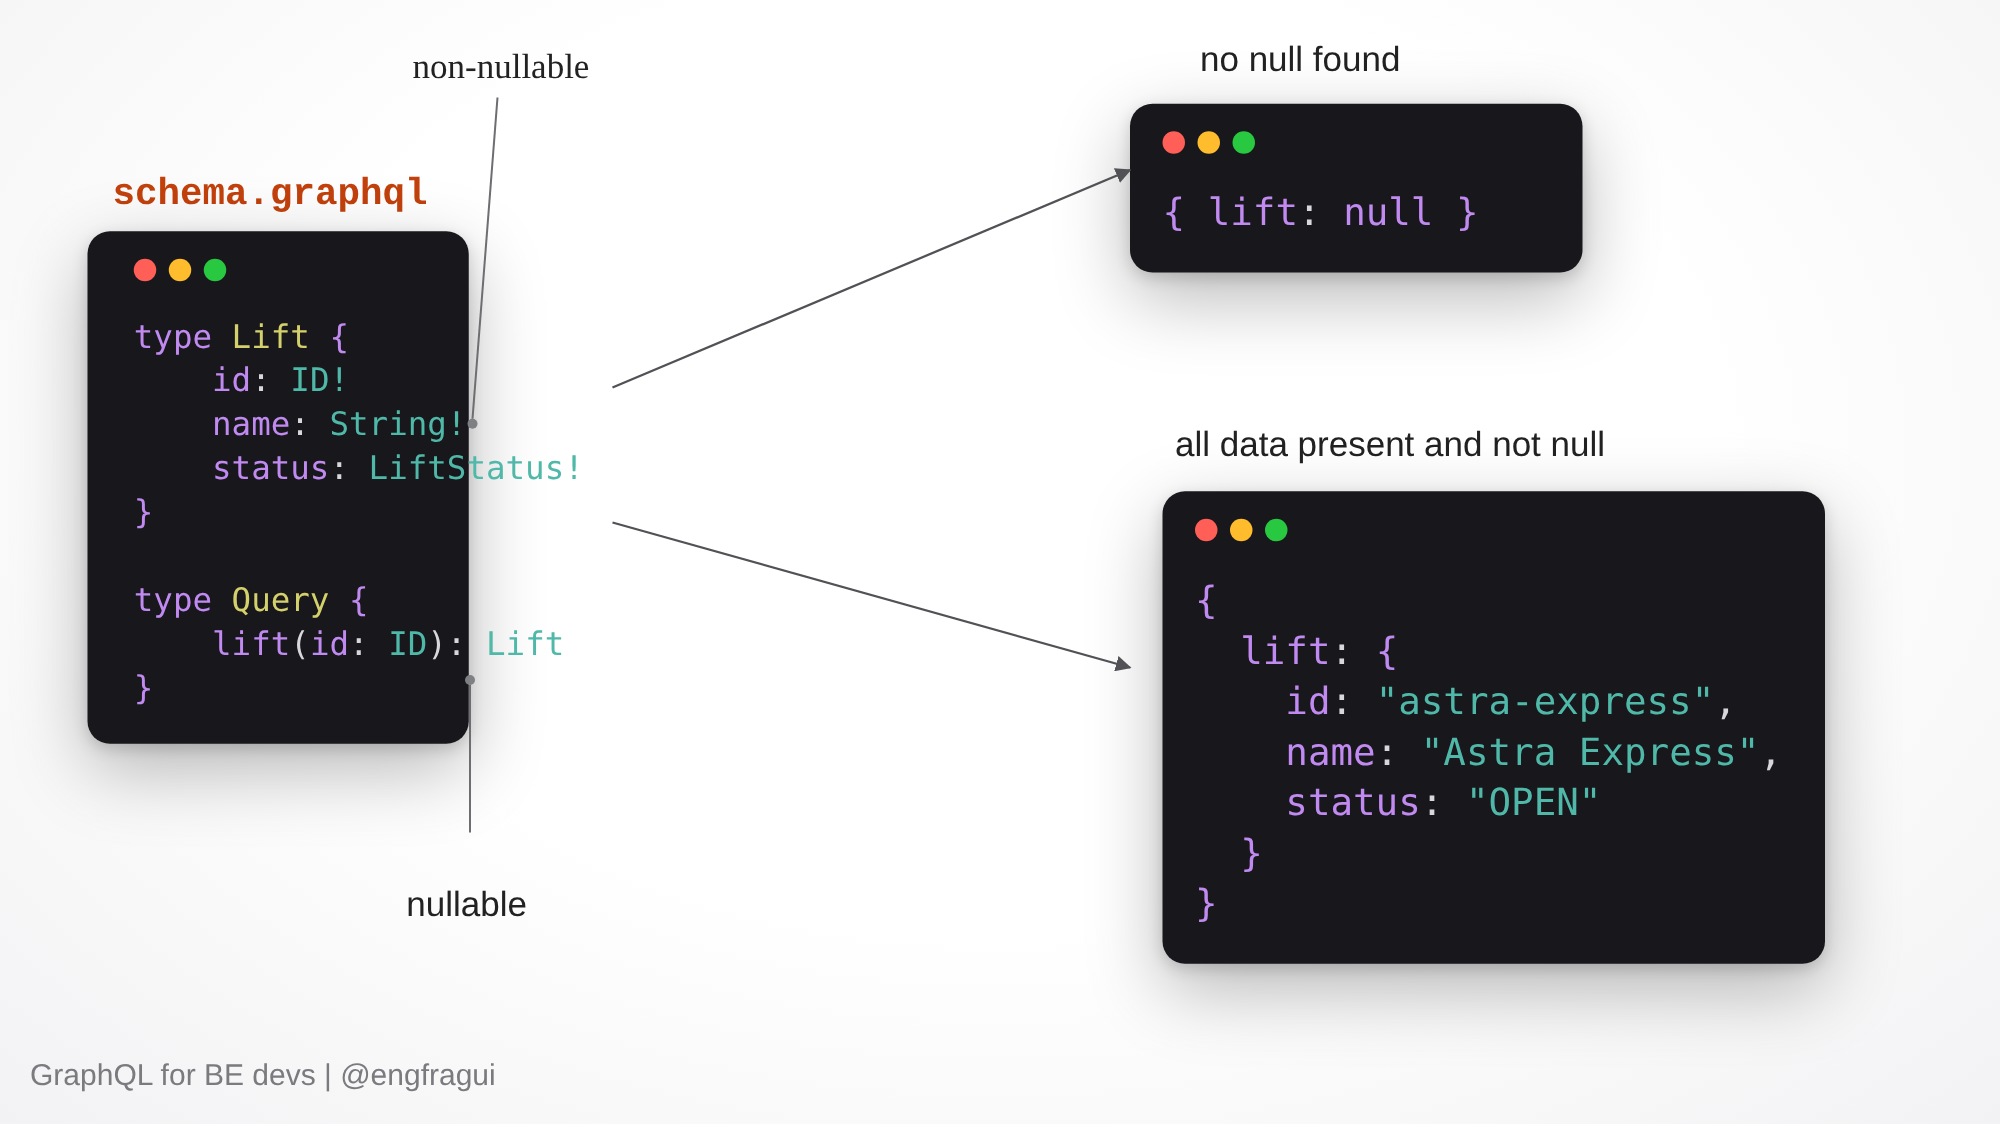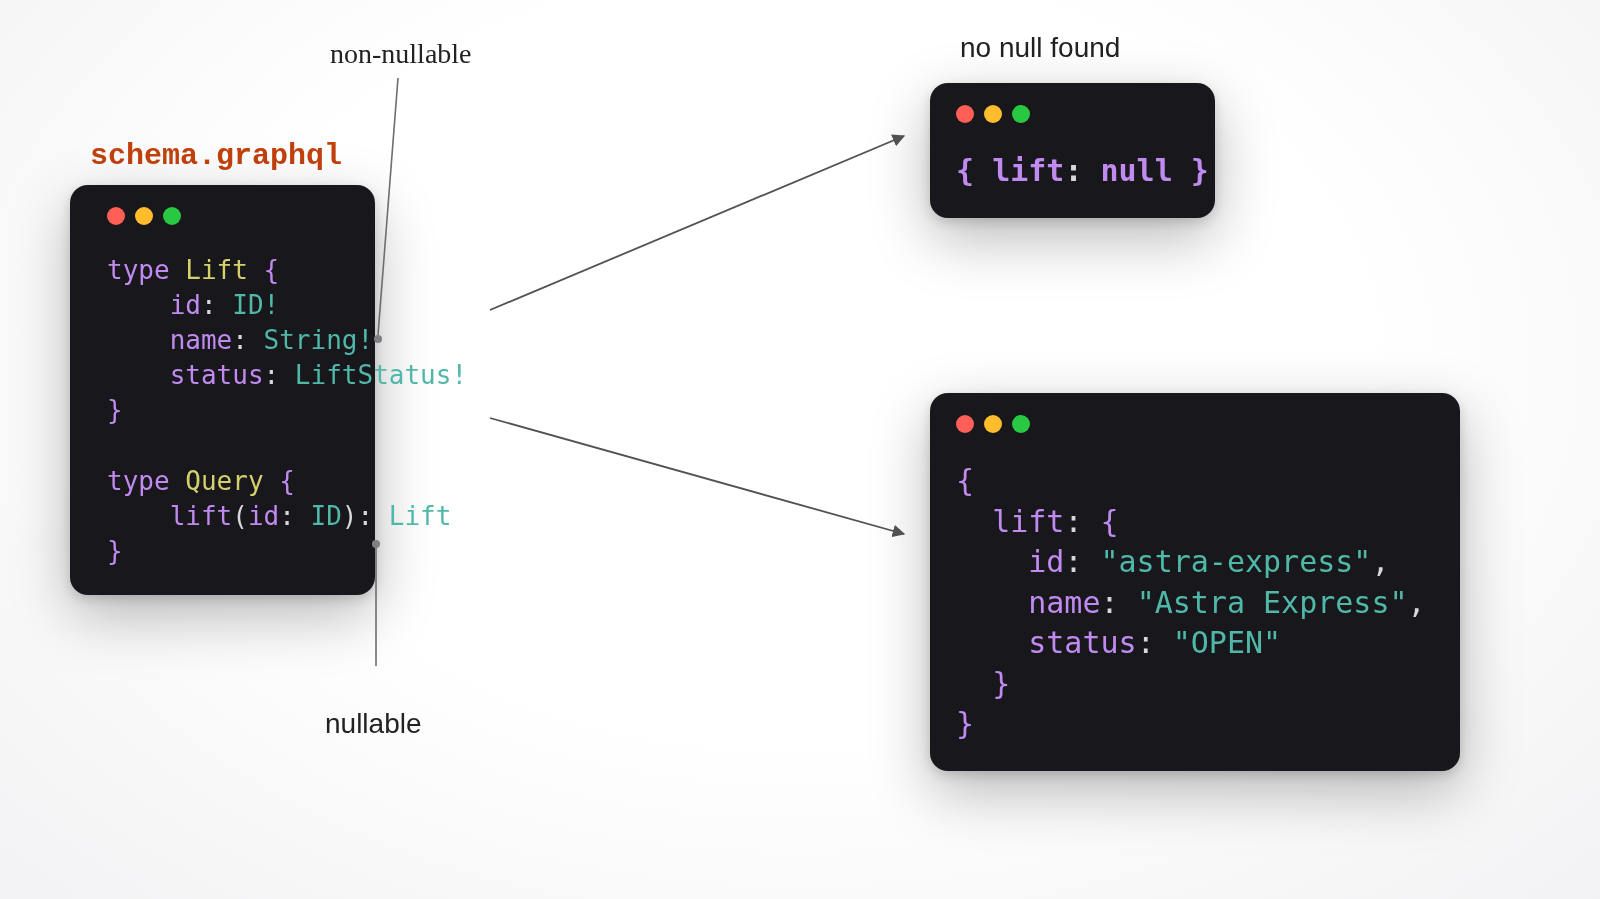"{ lift: null }" div.win { font-weight: bold -> none; left: 930px -> 904px; width: 285px -> 362px }
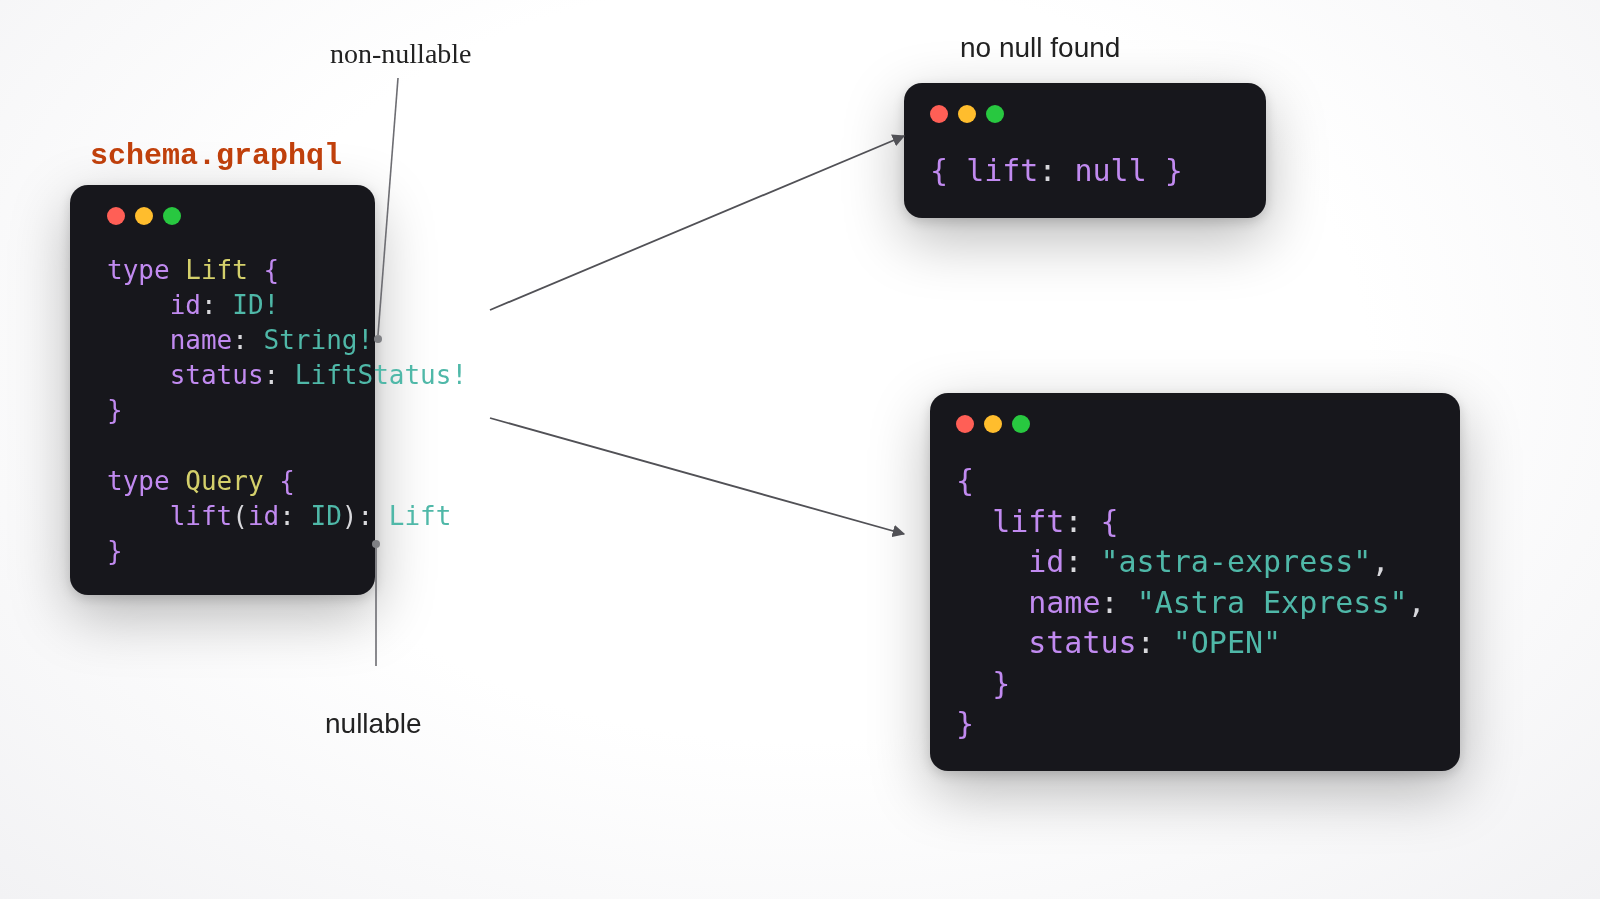"all data present and not" div.label { html: none -> <div>all data present and not null</div> }
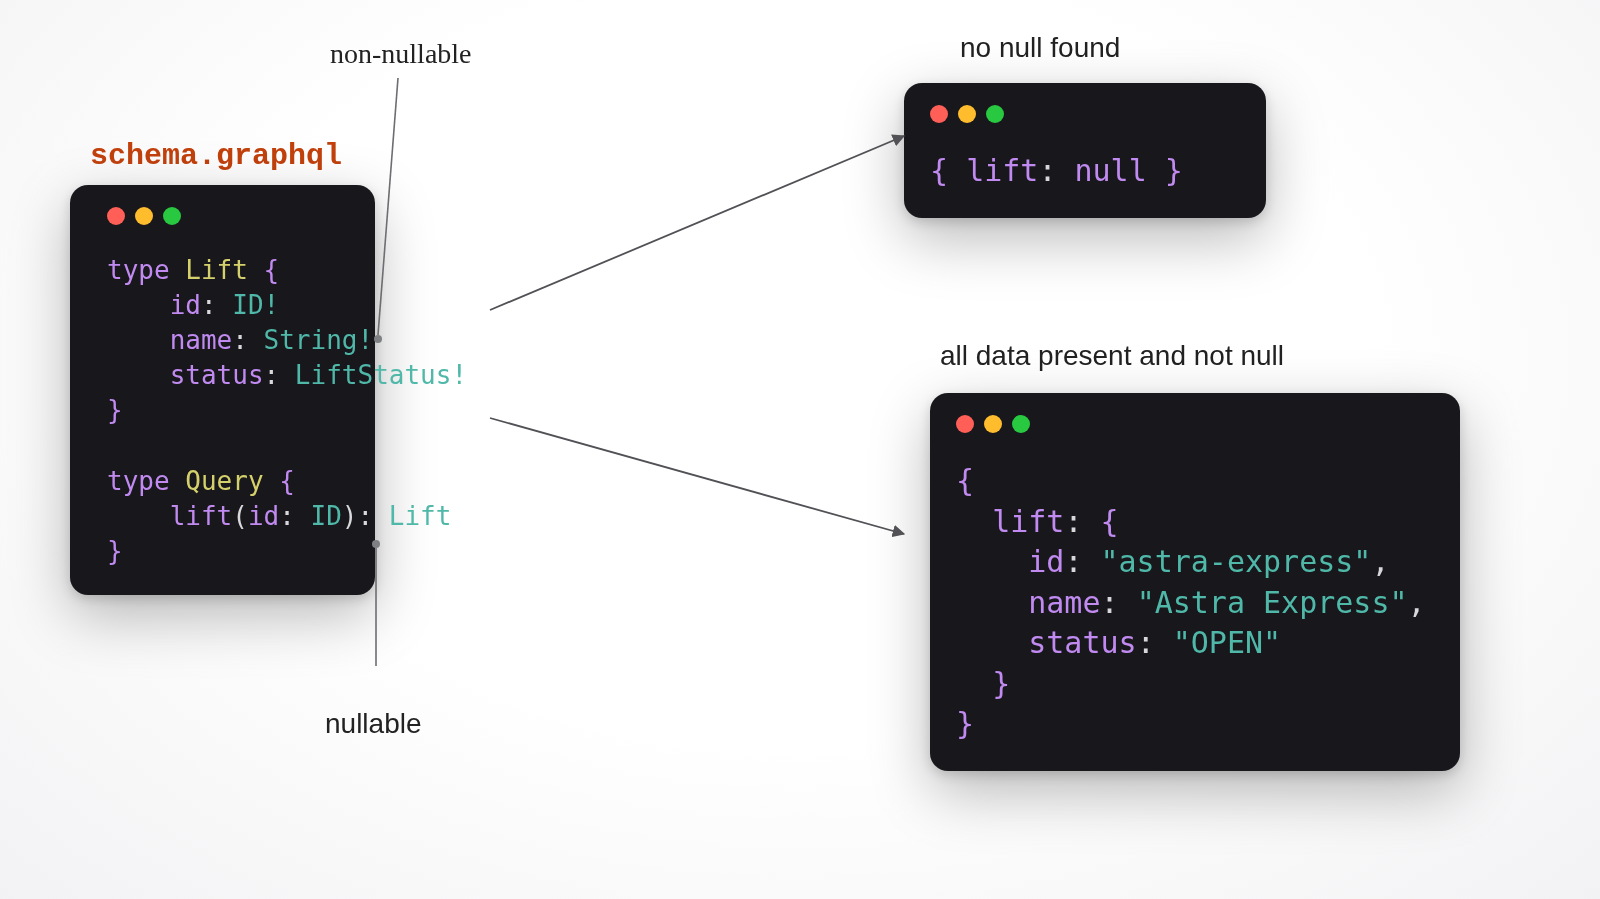"GraphQL for BE devs |" div.footer { html: none -> <div>GraphQL for BE devs | @engfragui</div> }
